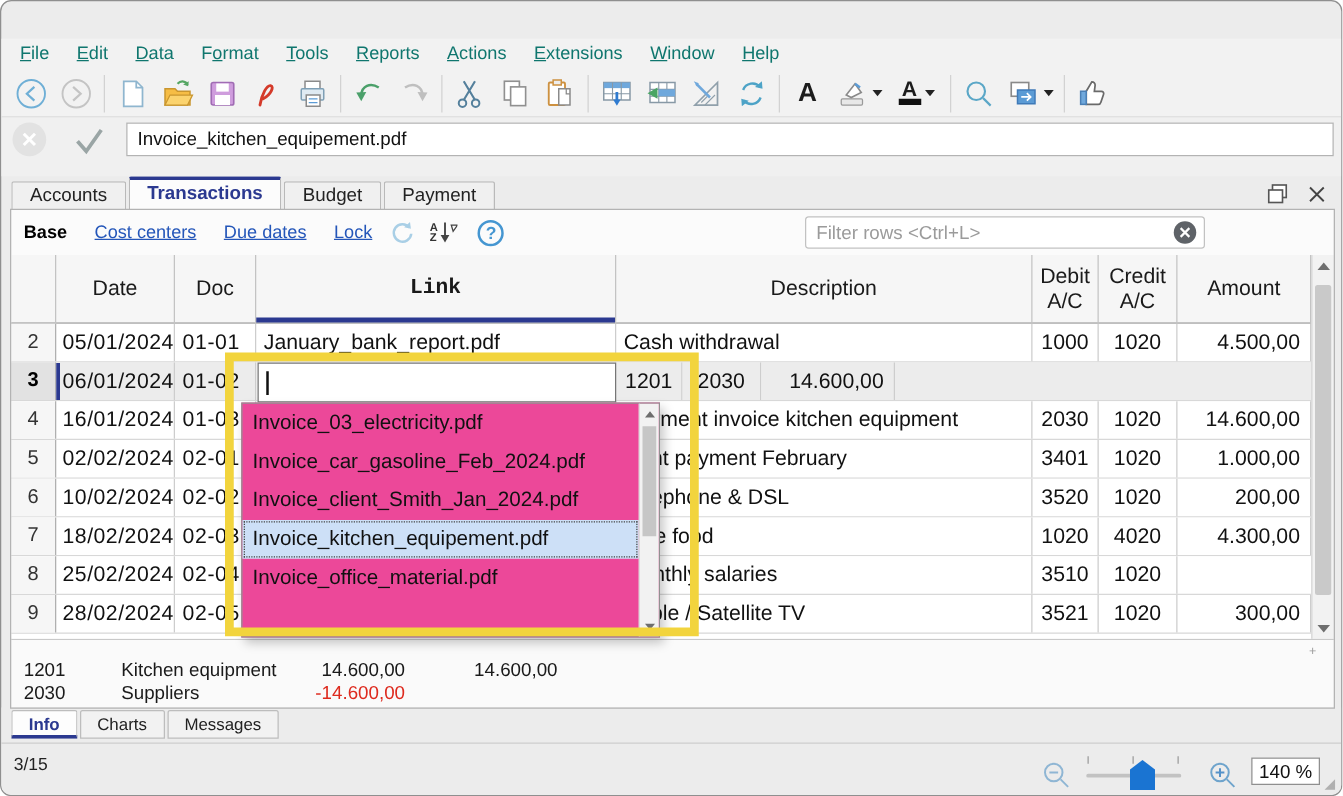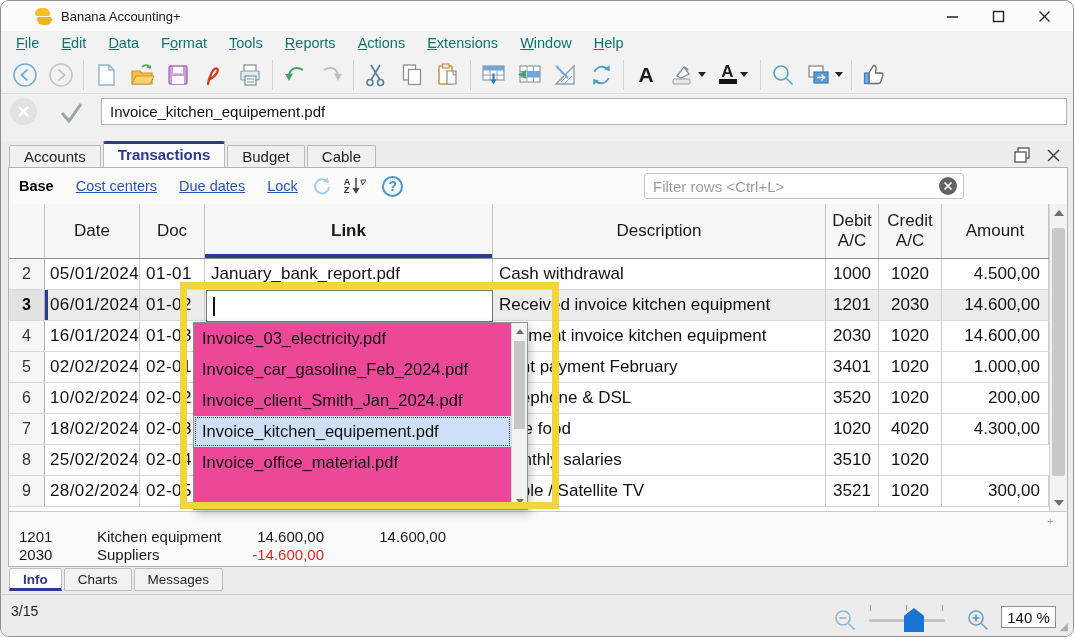"Banana Accounting+" div.titlebar { html: <div> <div> <div></div> <div></div> </div> <div>Banana Accounting+</div> <div> <div> <svg> <line></line> </svg> </div> <div> <svg> <rect></rect> </svg> </div> <div> <svg> <path></path> </svg> </div> </div> </div> -> none }
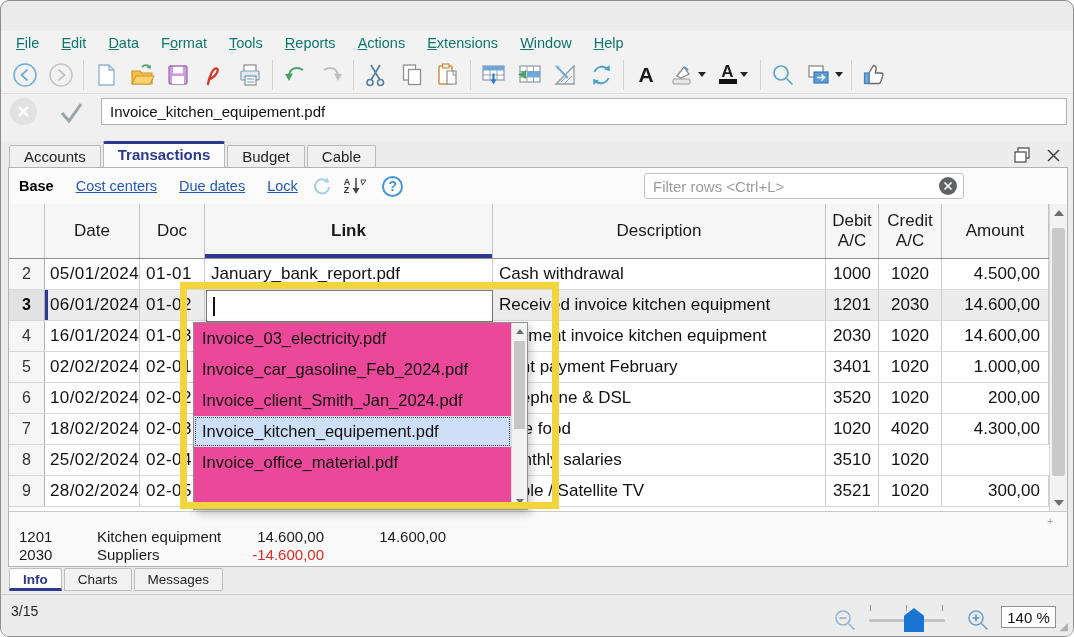"Cable" div.tab { text: Cable -> Payment }
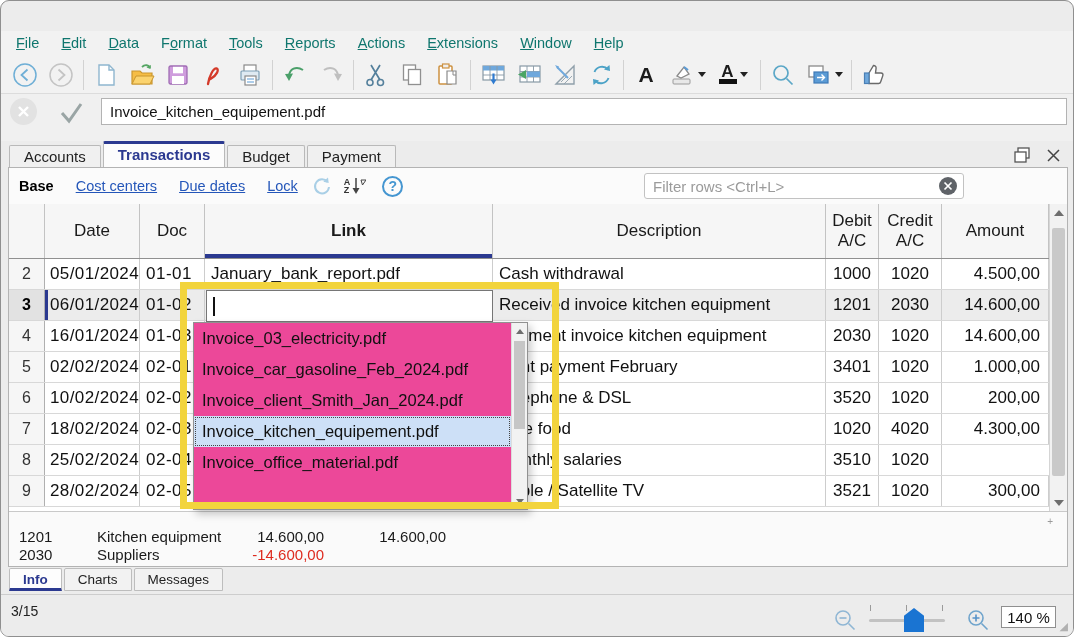"Link" .hc.selcol { font-family: none -> Liberation Mono, monospace }
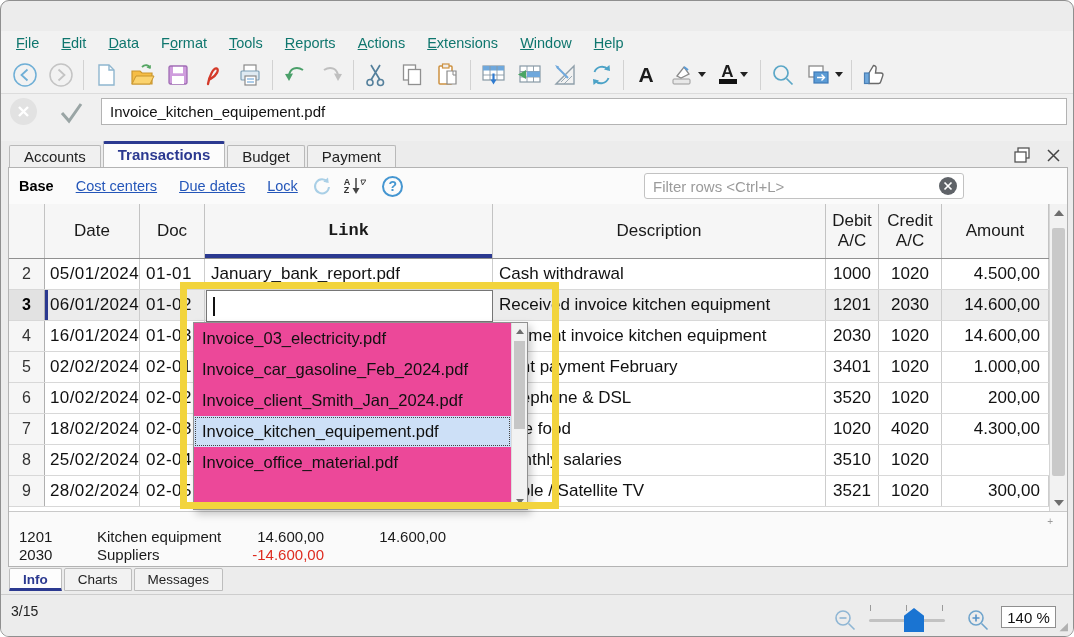"Received invoice kitchen equipment" div.td { html: <div>Received invoice kitchen equipment</div> -> none }
